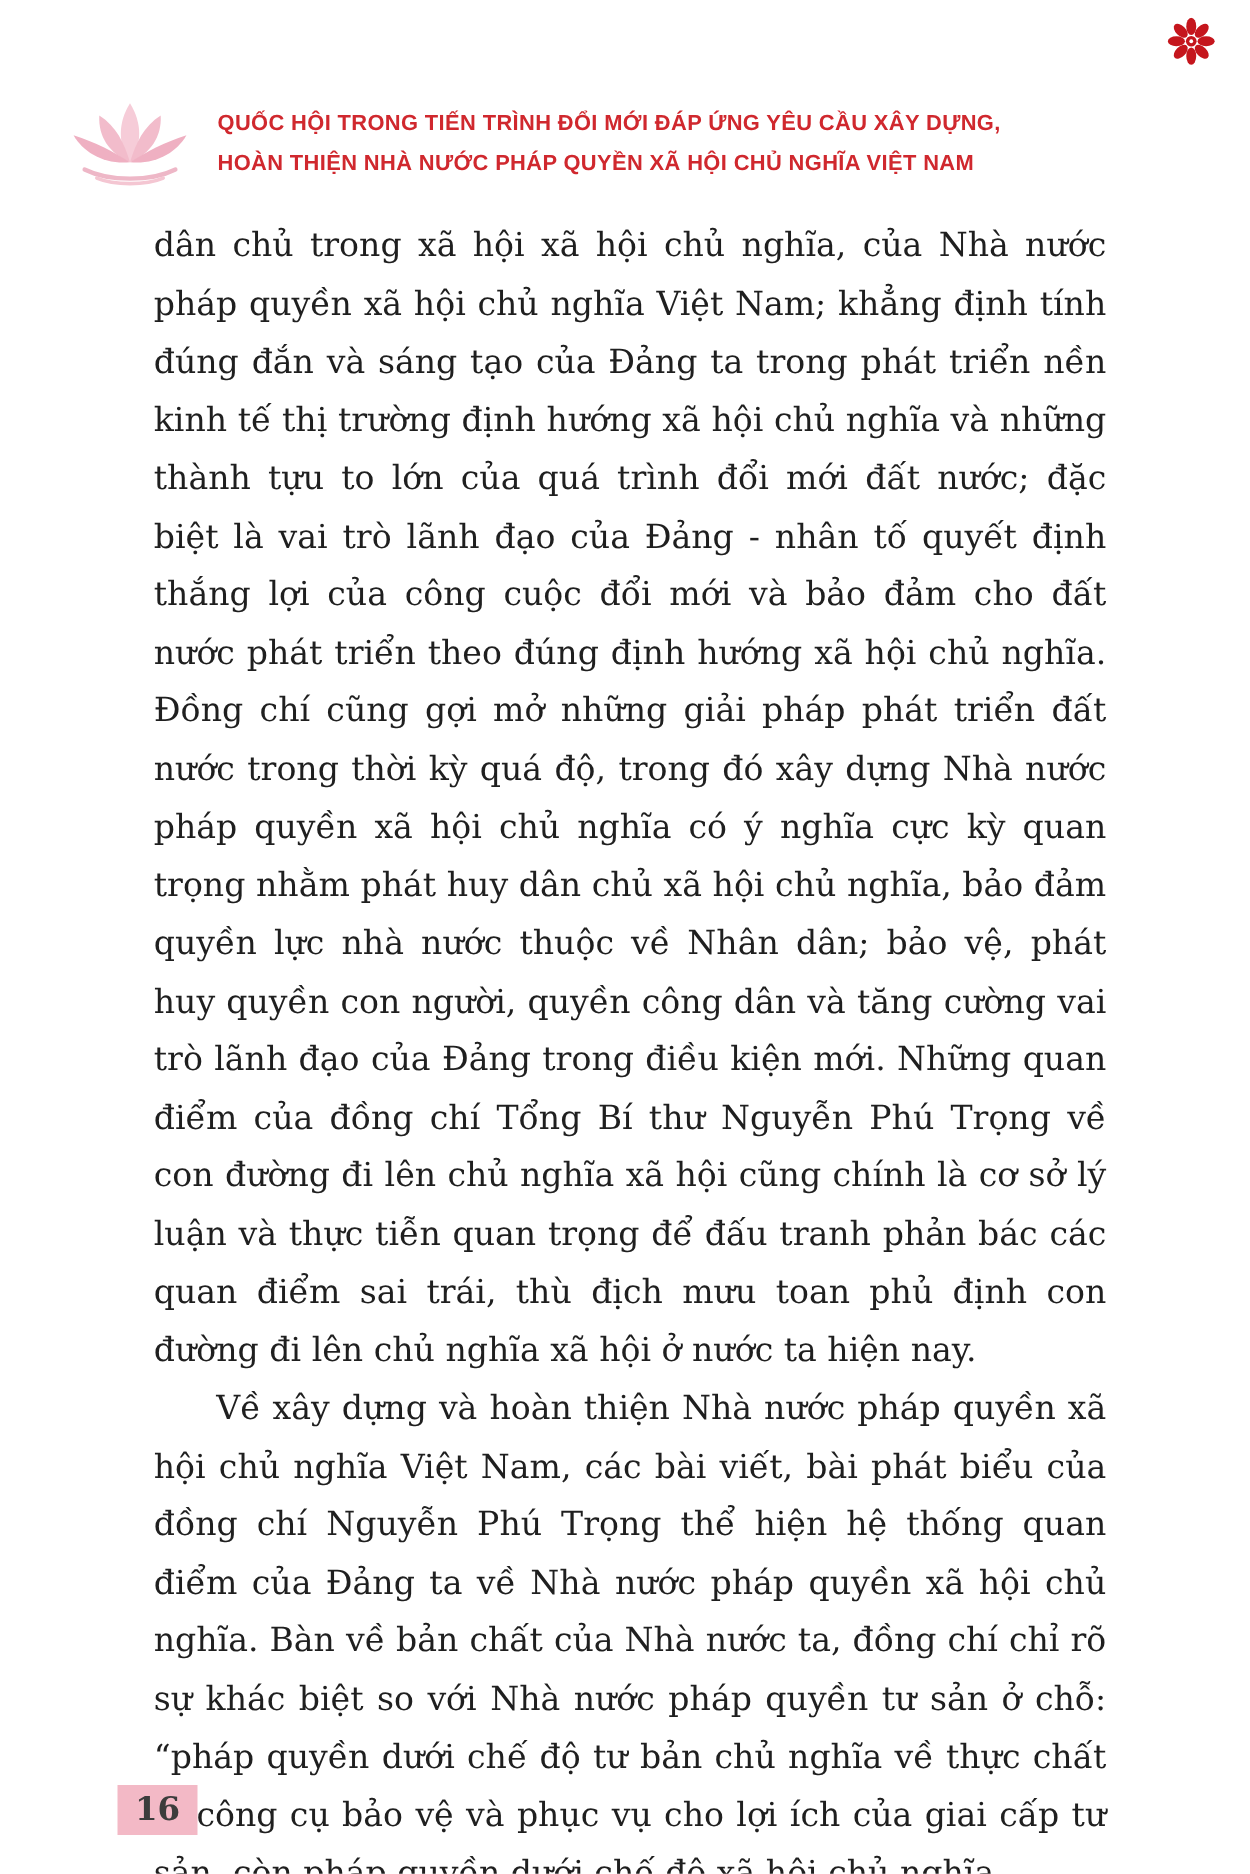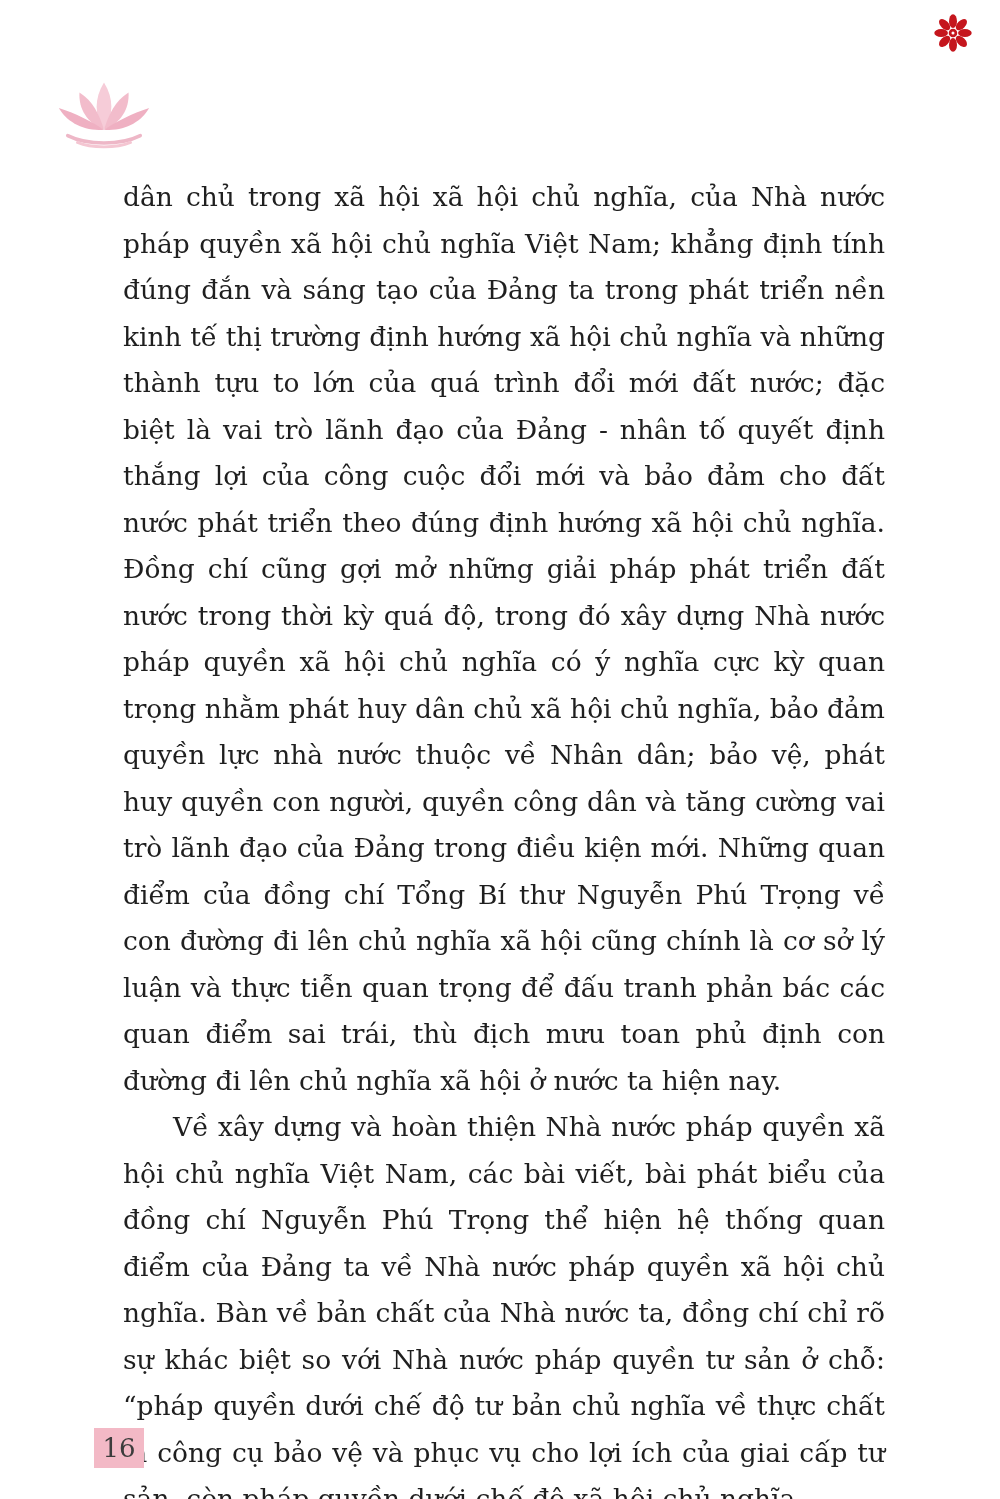"QUỐC HỘI TRONG TIẾN TRÌNH" div.header-text { html: none -> <div> <div>QUỐC HỘI TRONG TIẾN TRÌNH ĐỔI MỚI ĐÁP ỨNG YÊU CẦU XÂY DỰNG,</div> <div>HOÀN THIỆN NHÀ NƯỚC PHÁP QUYỀN XÃ HỘI CHỦ NGHĨA VIỆT NAM</div> </div> }
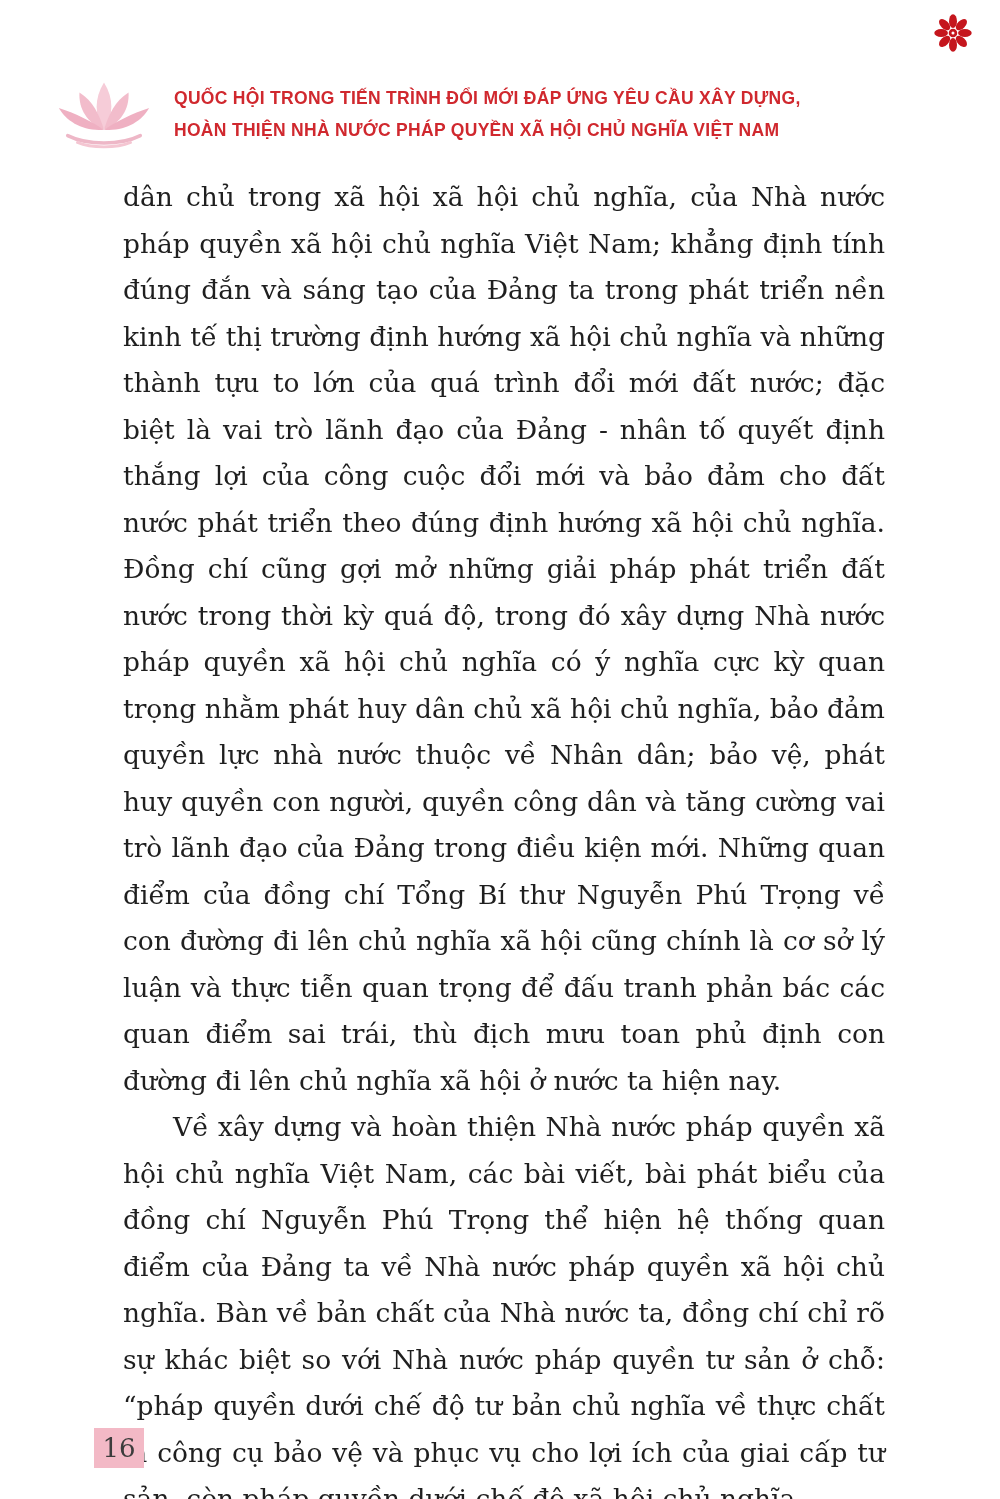"16" .page-number-block { font-weight: none -> bold; width: 50px -> 64px }
